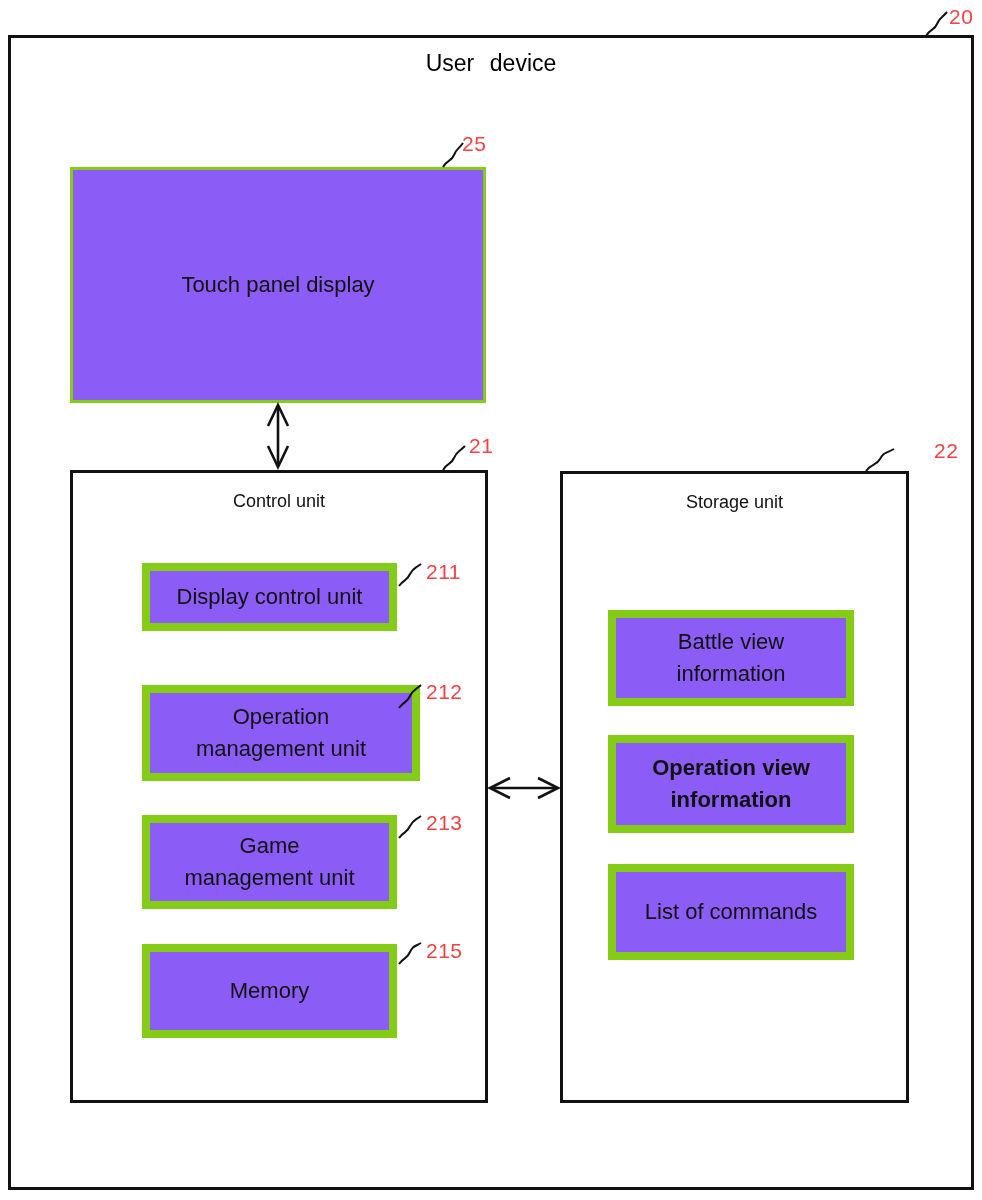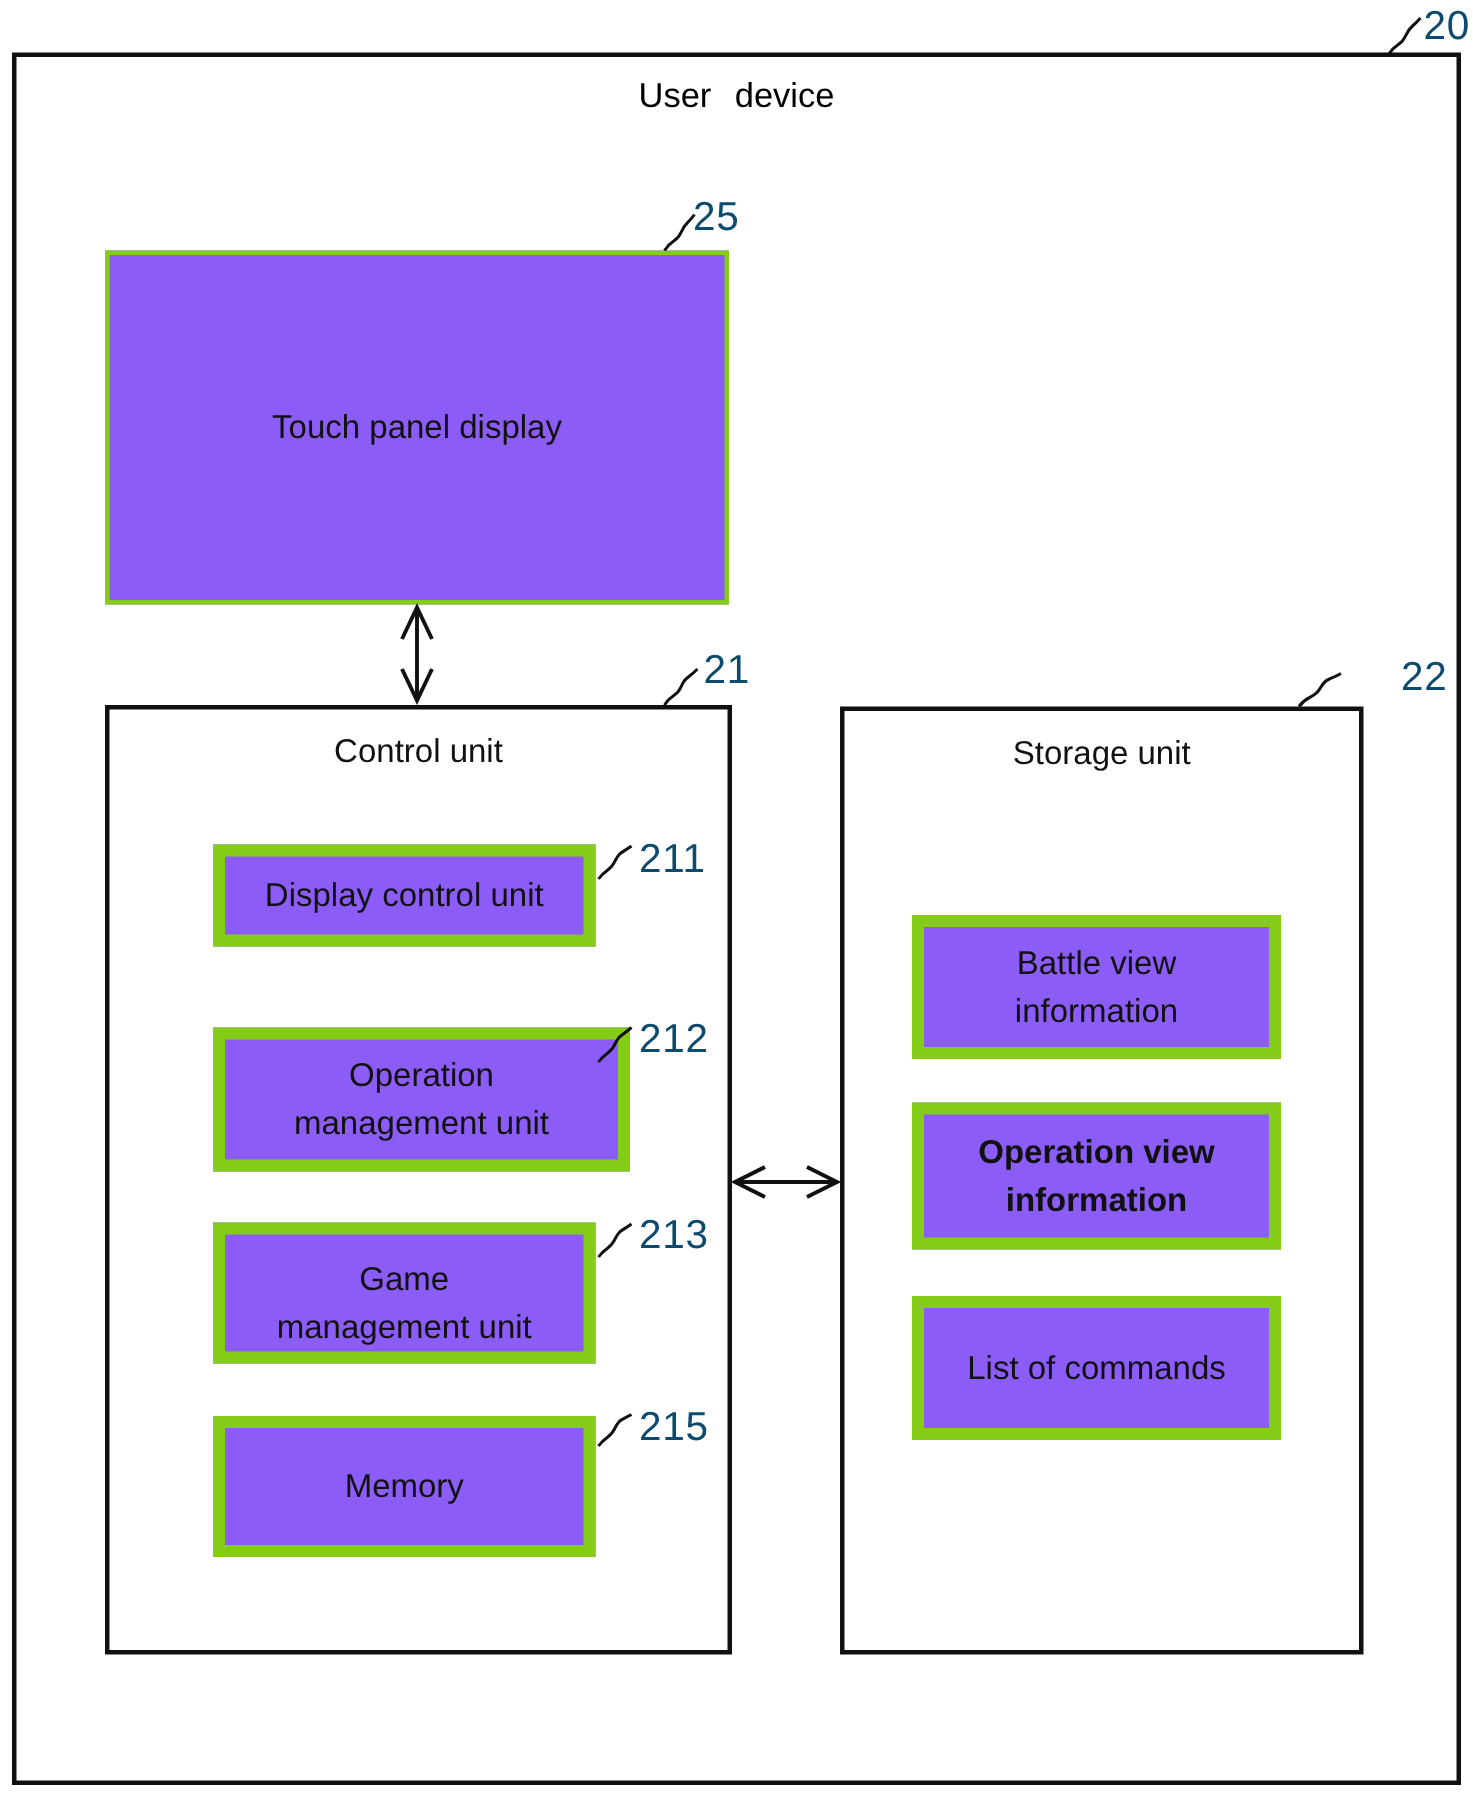"20" .ref-num { color: #0c4a6e -> #ef4444; font-size: 27px -> 21px }
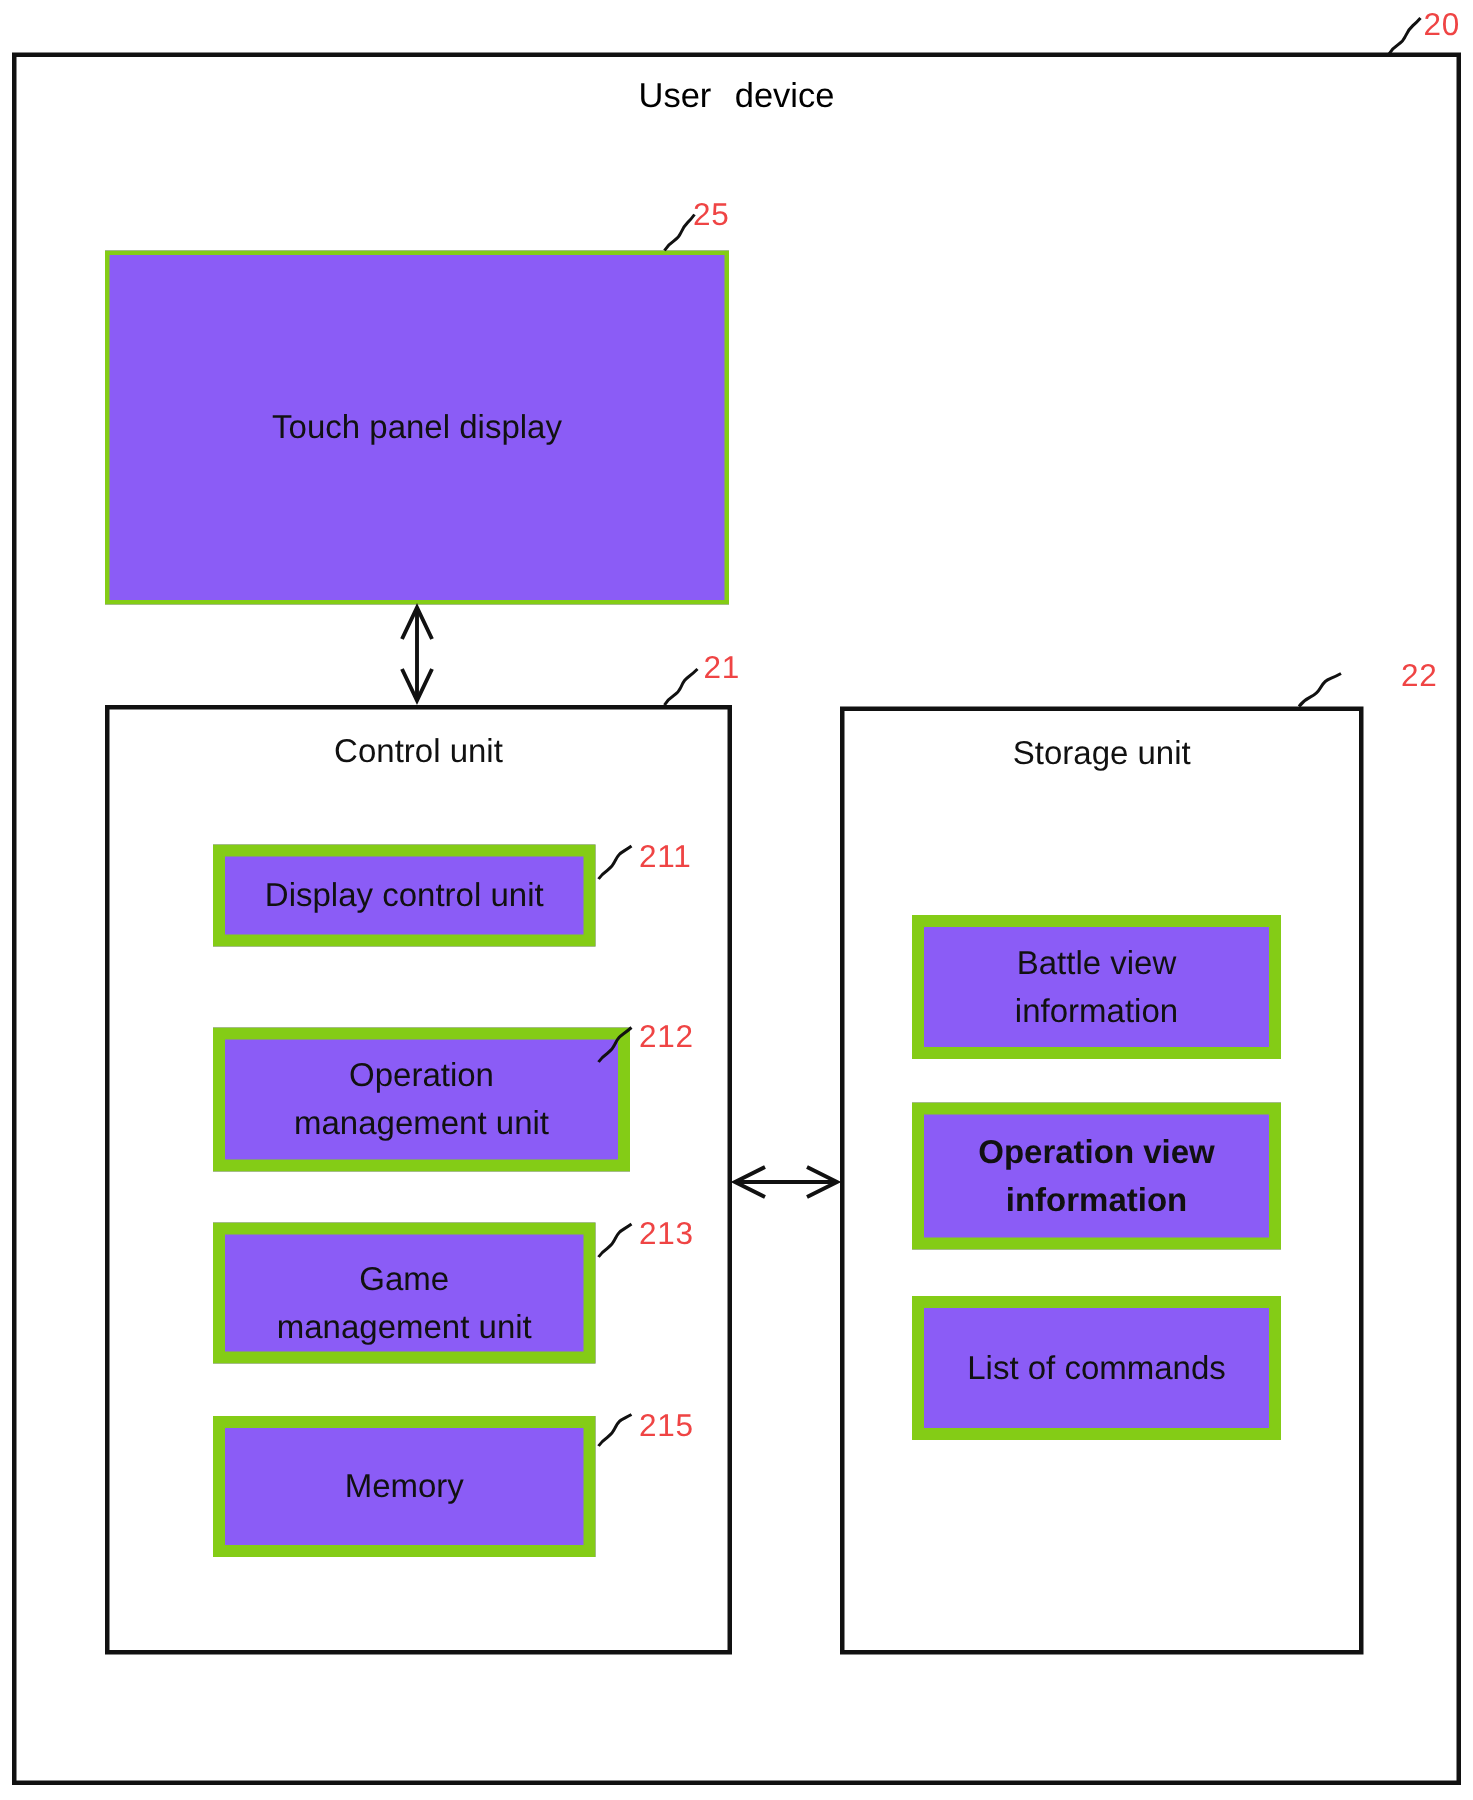"Control unit" .unit-title { font-size: 22px -> 18px }
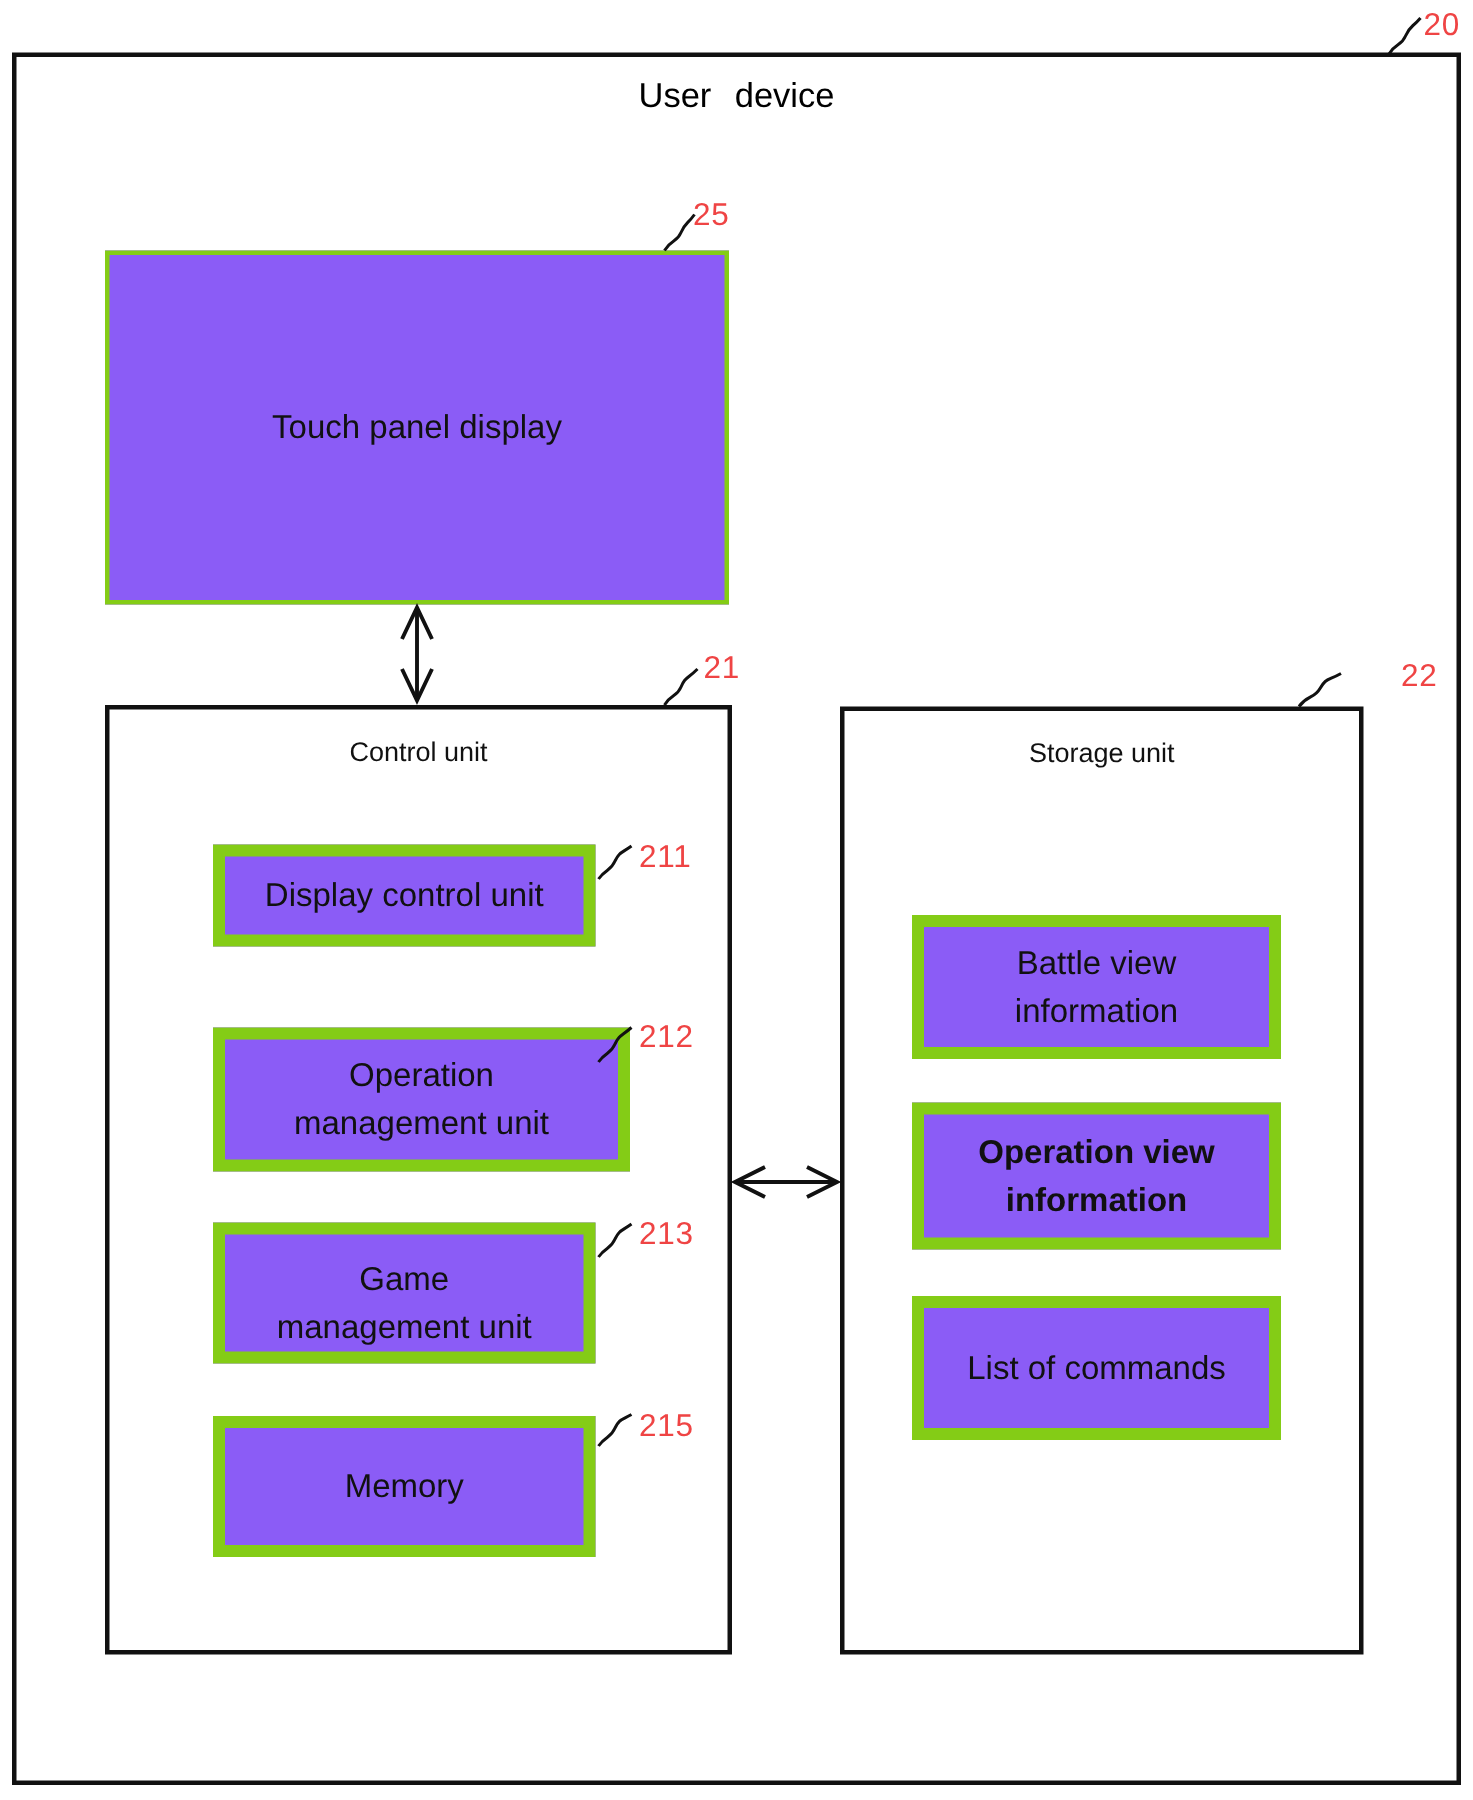"Game" div.box { justify-content: flex-end -> none }
